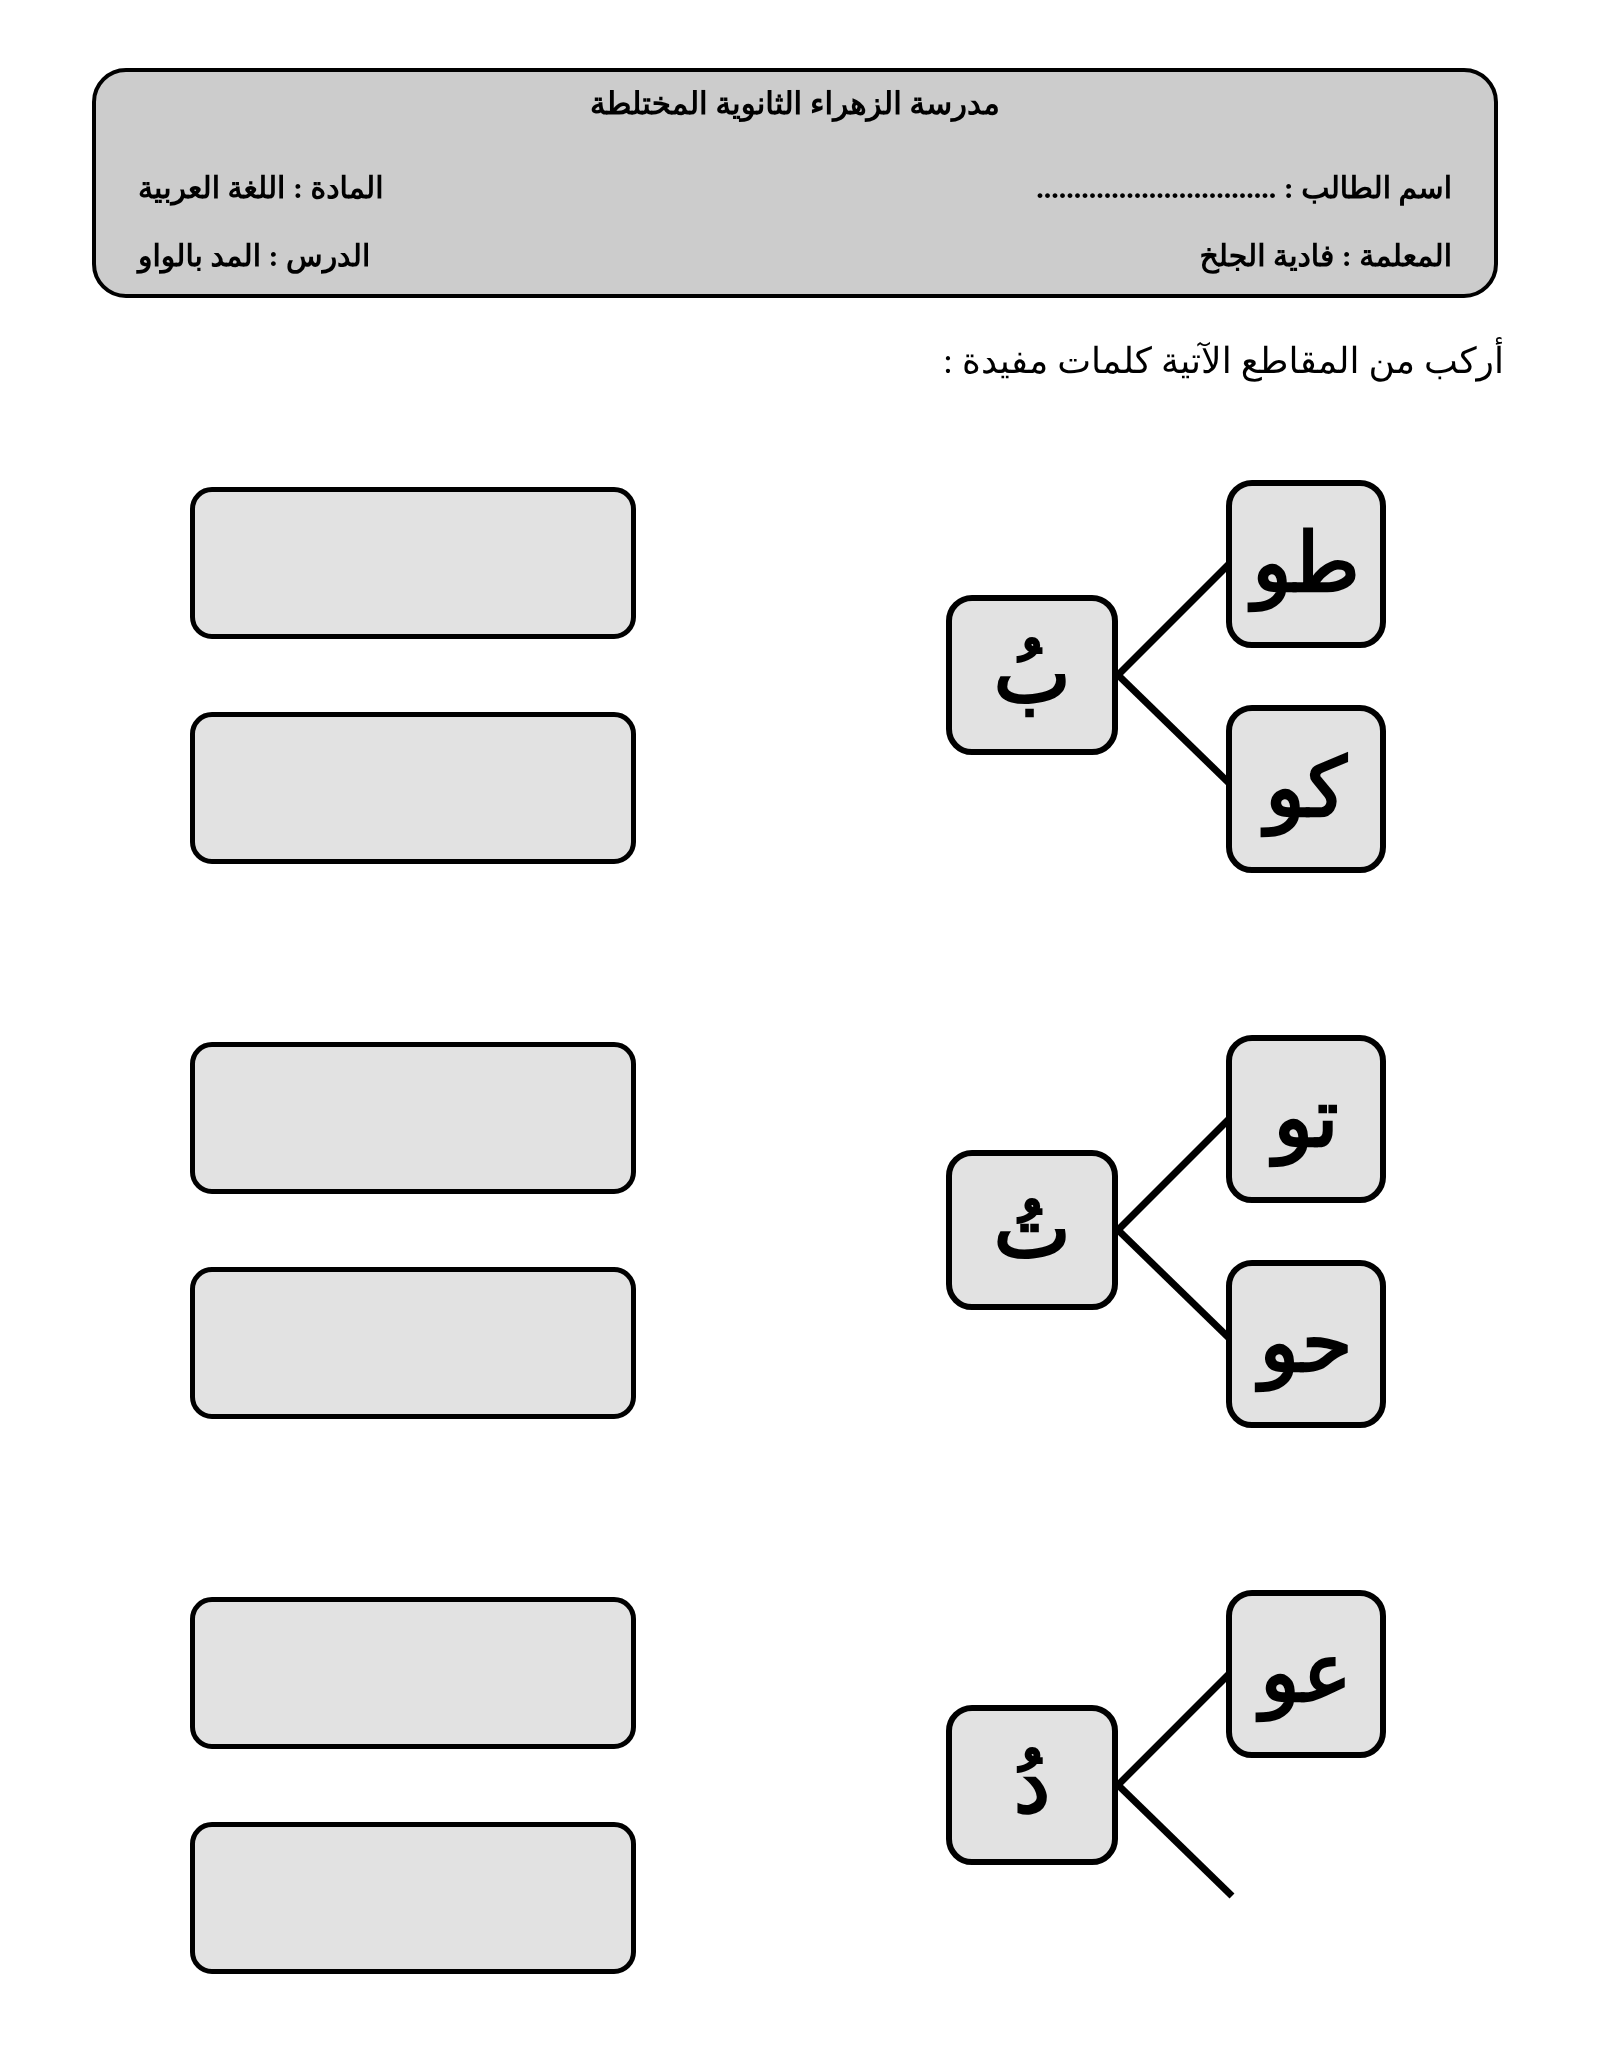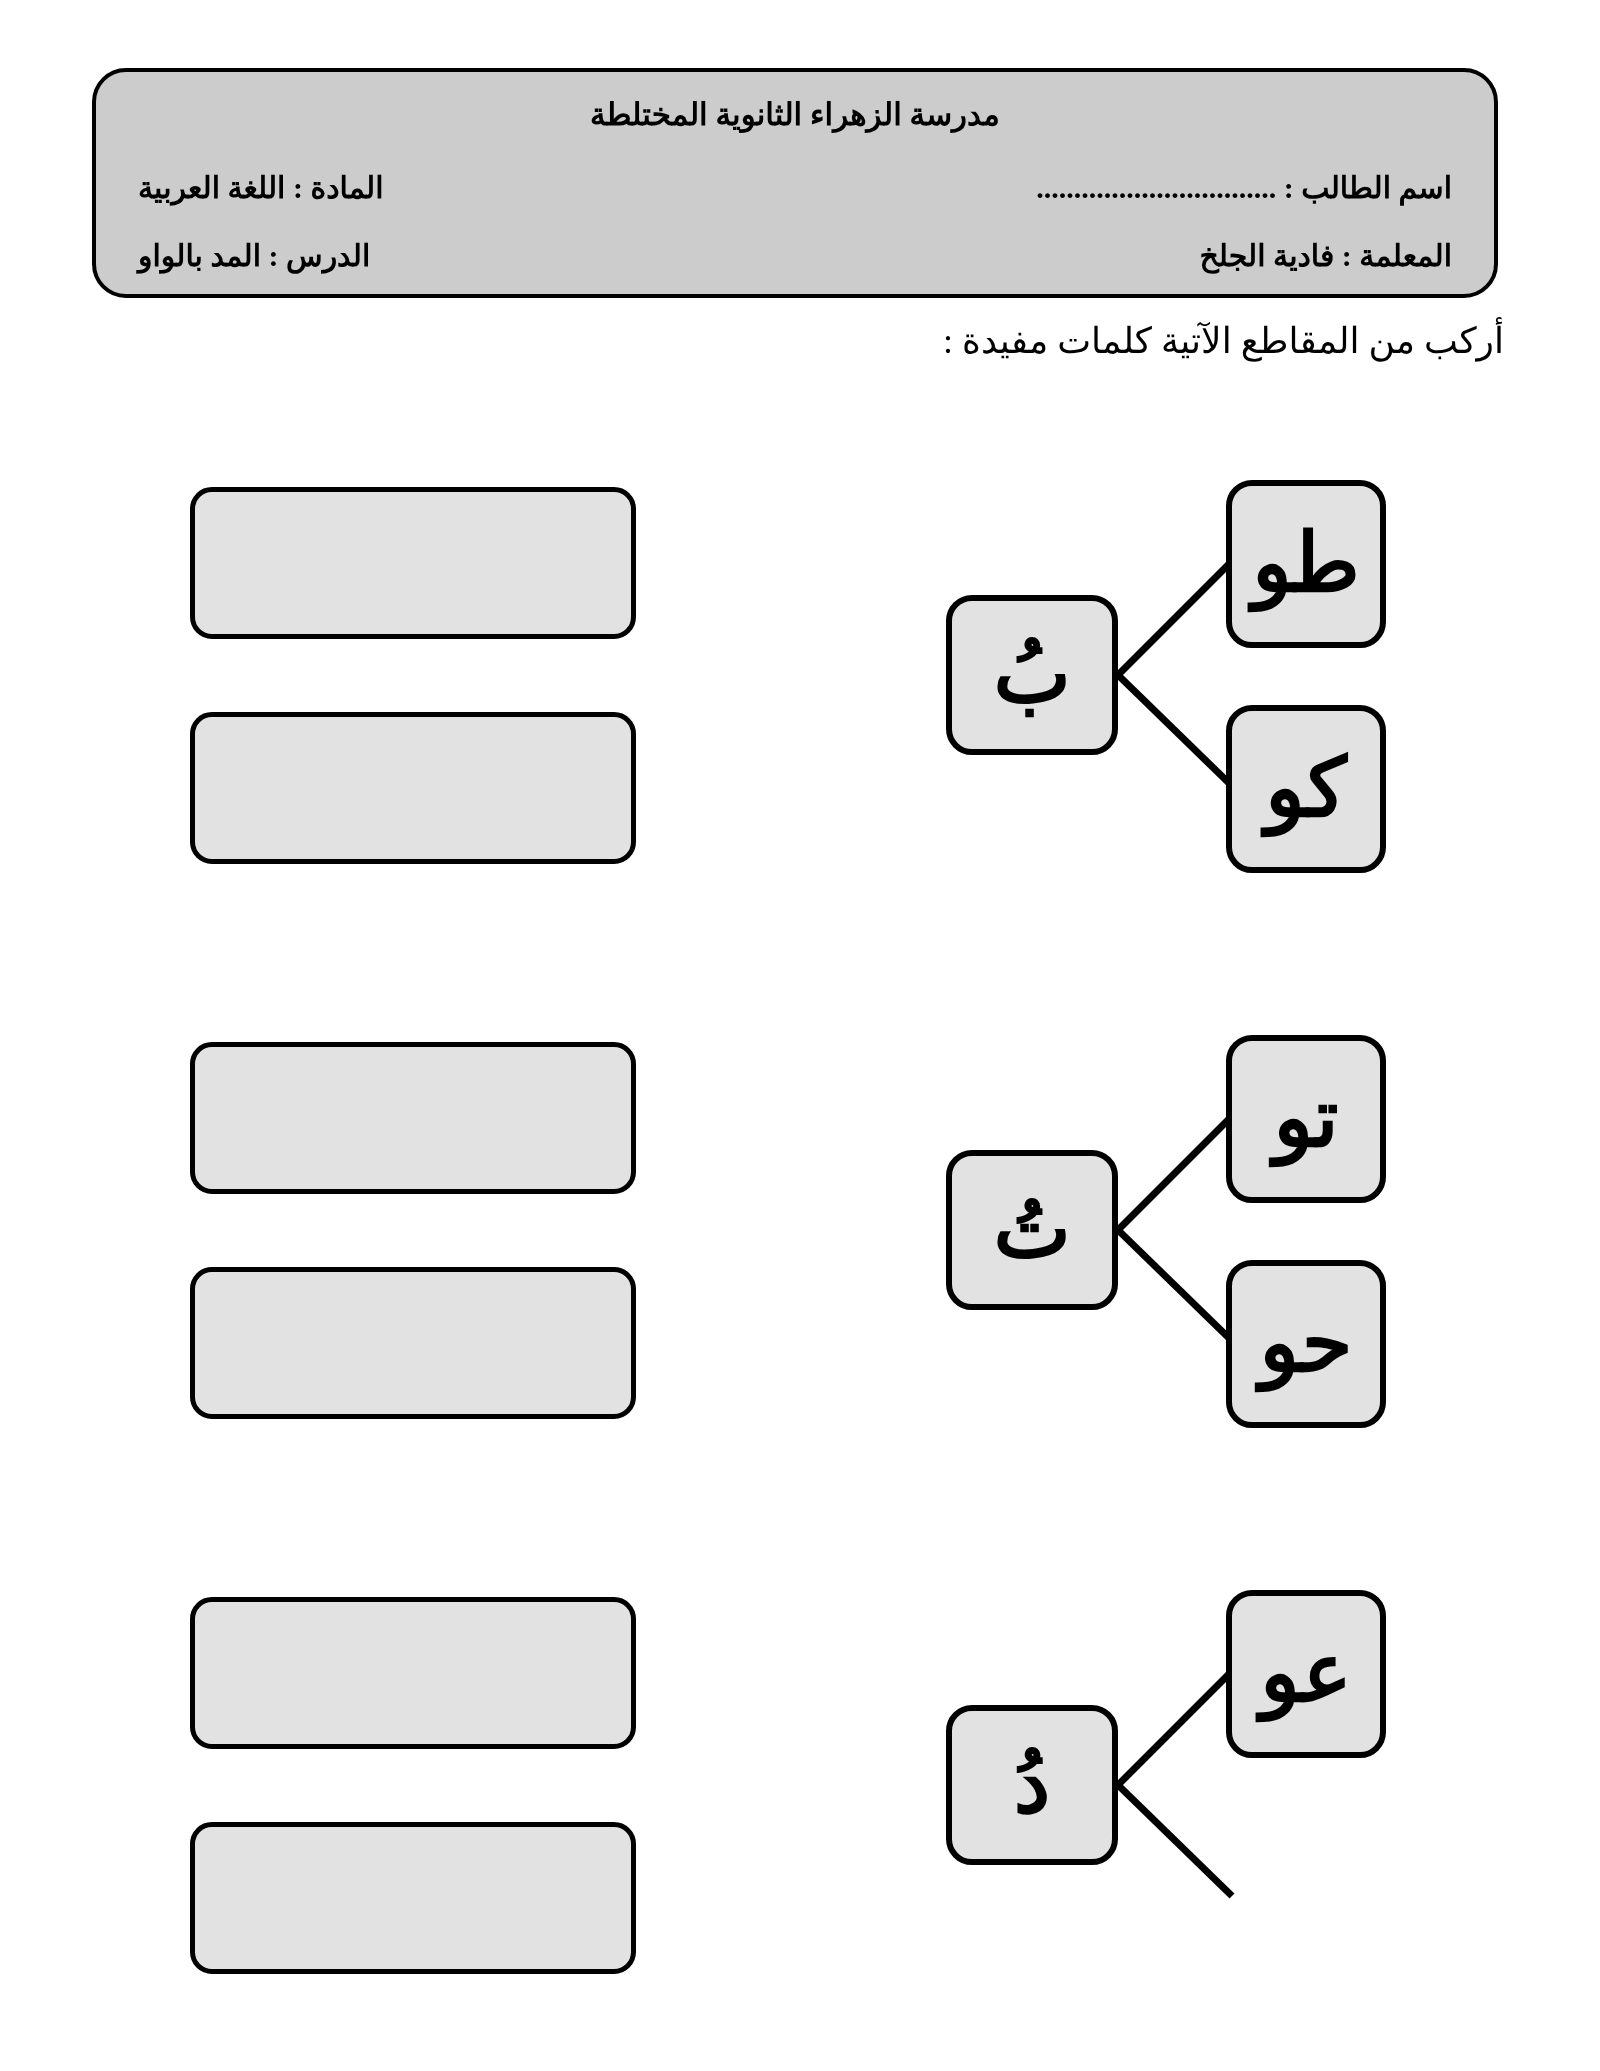"مدرسة الزهراء الثانوية المختلطة" .header-title { top: 24px -> 13px }
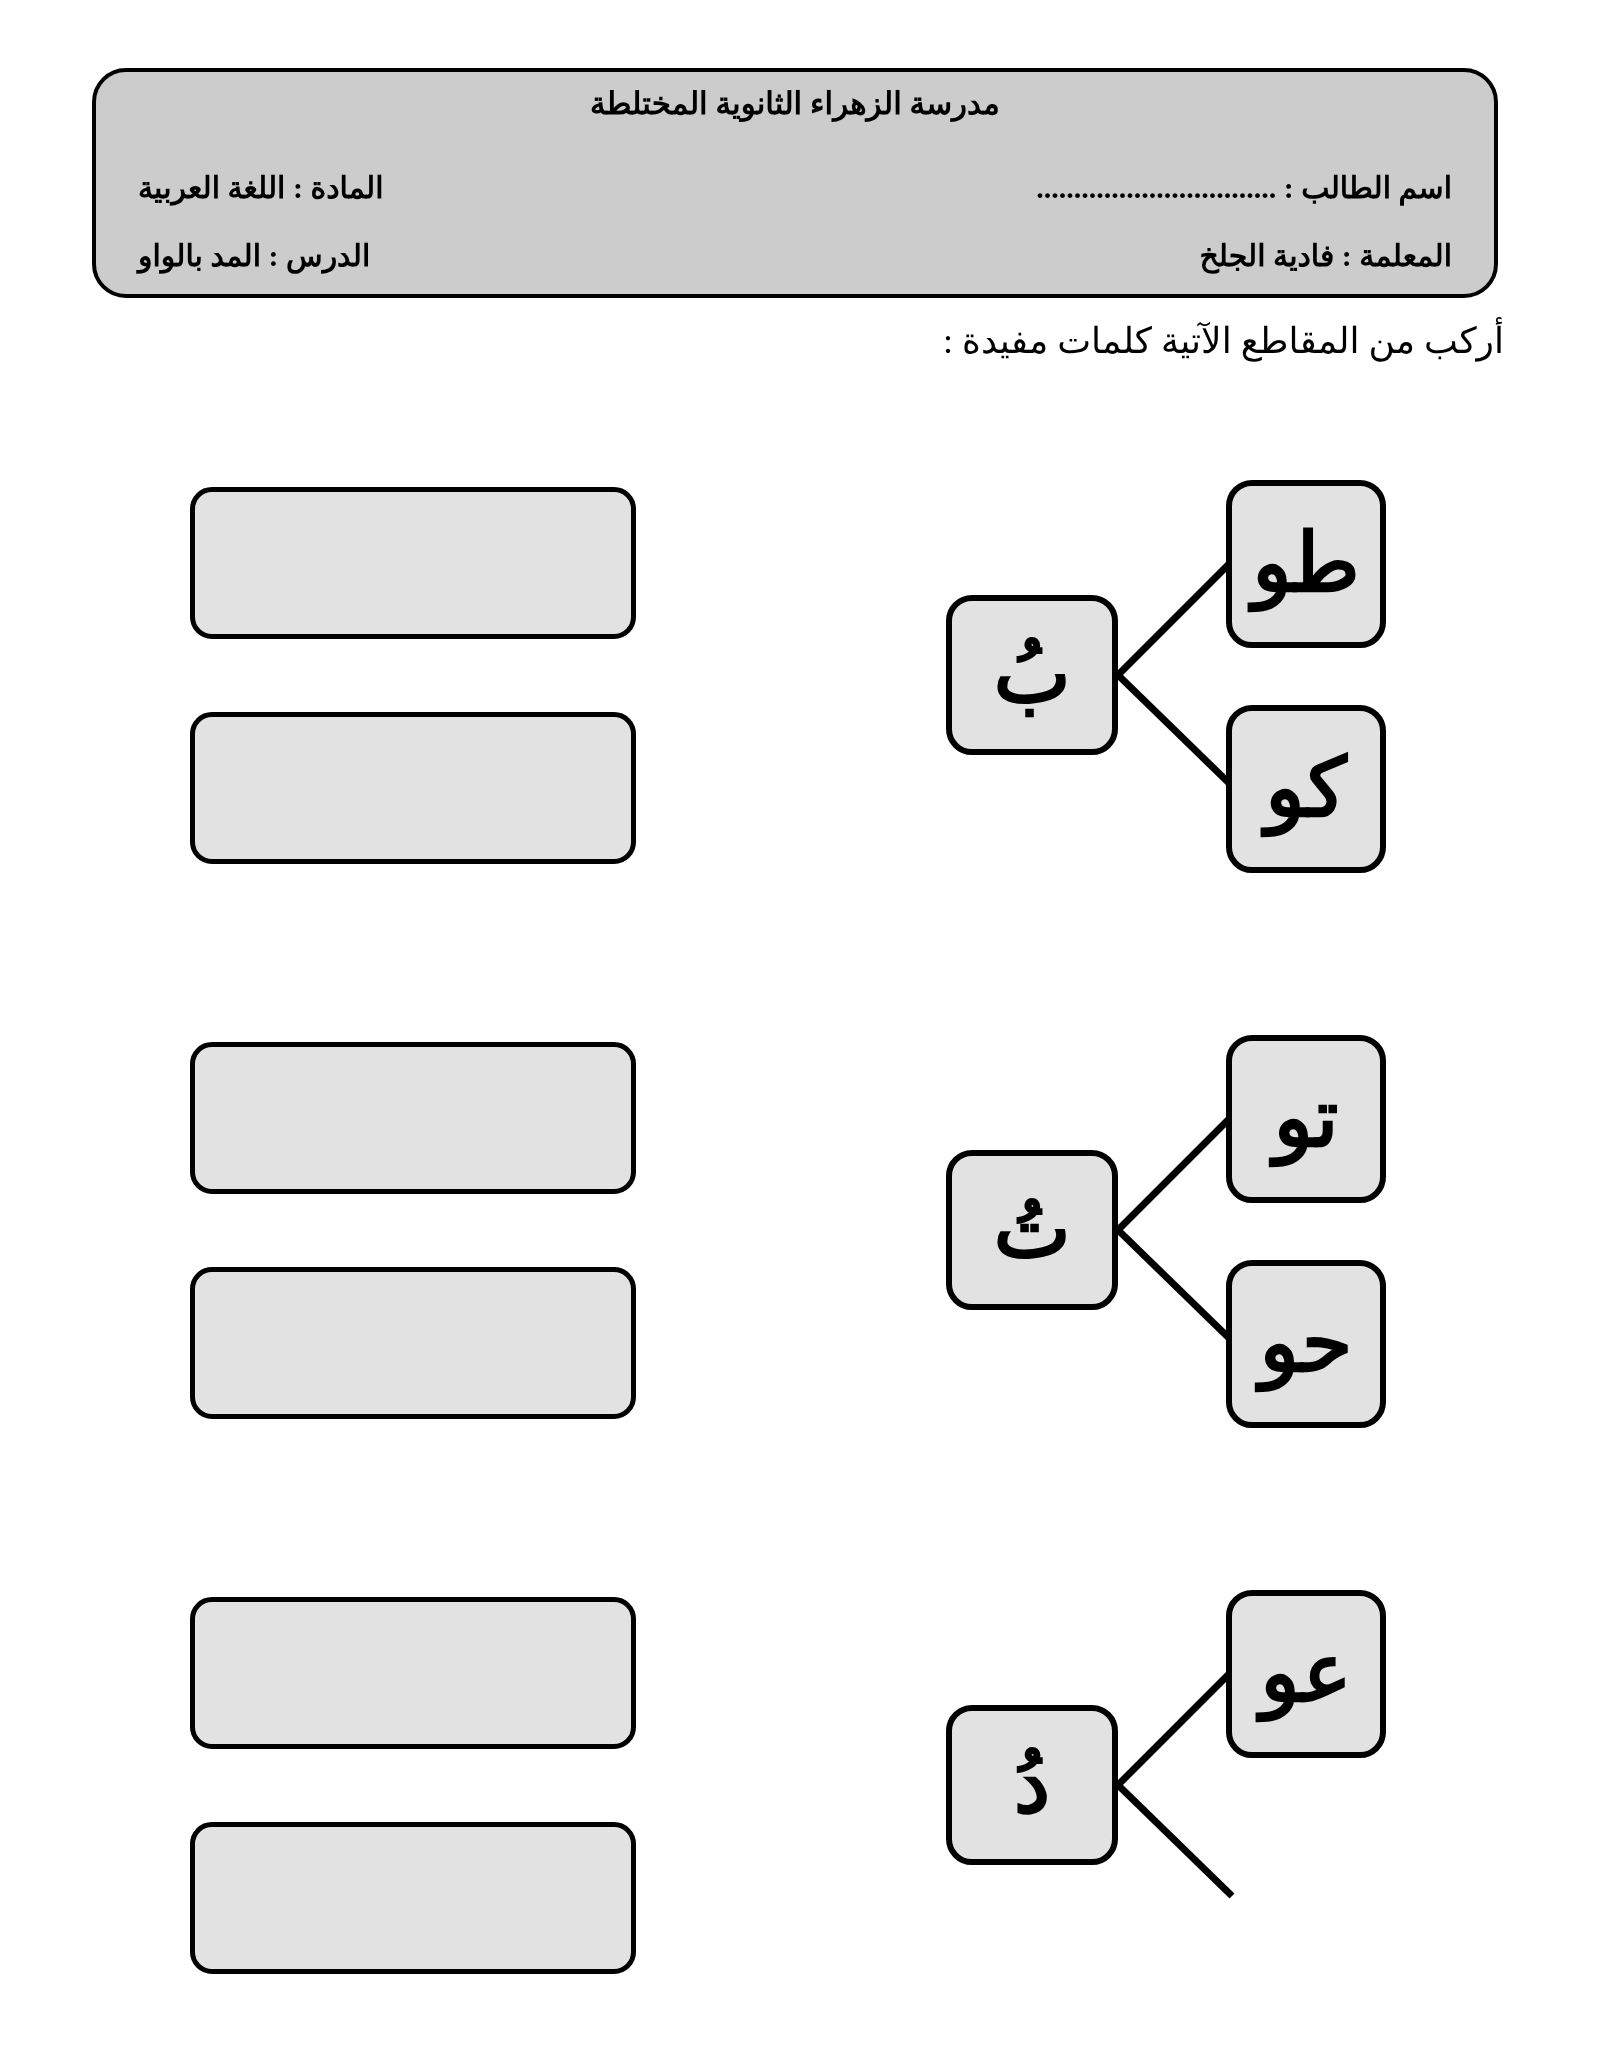"أركب من المقاطع الآتية كلمات" .instruction { top: 320px -> 340px }
